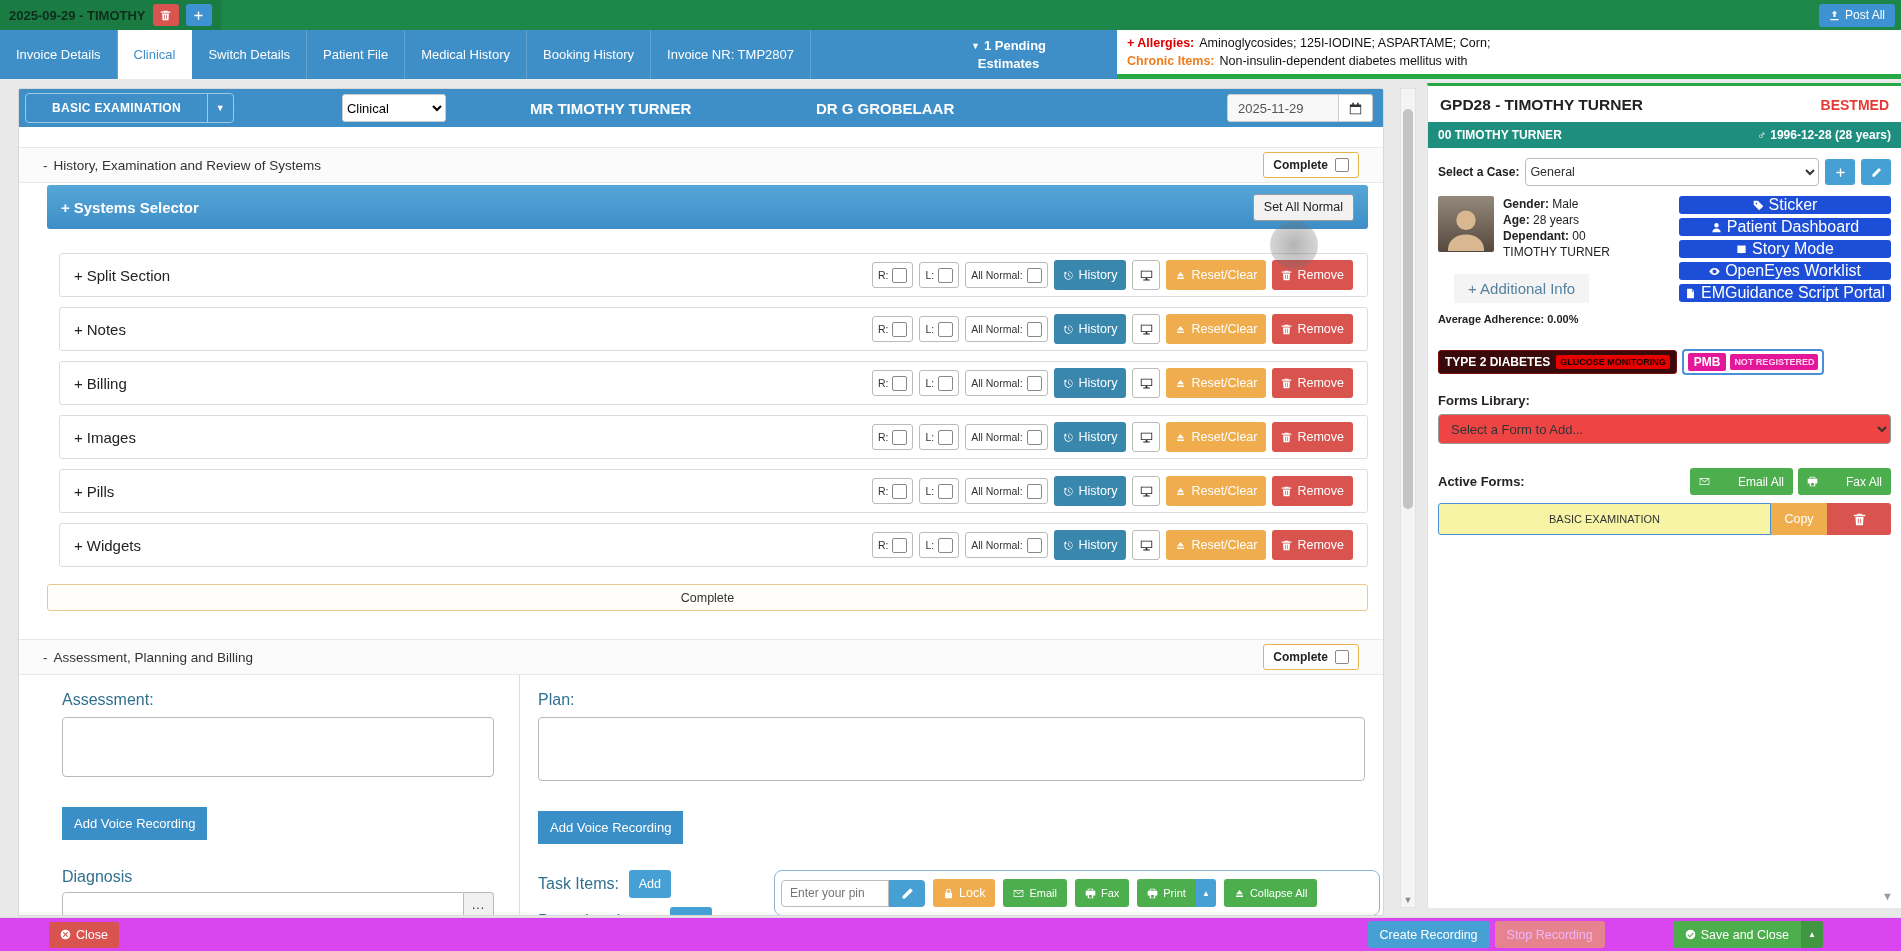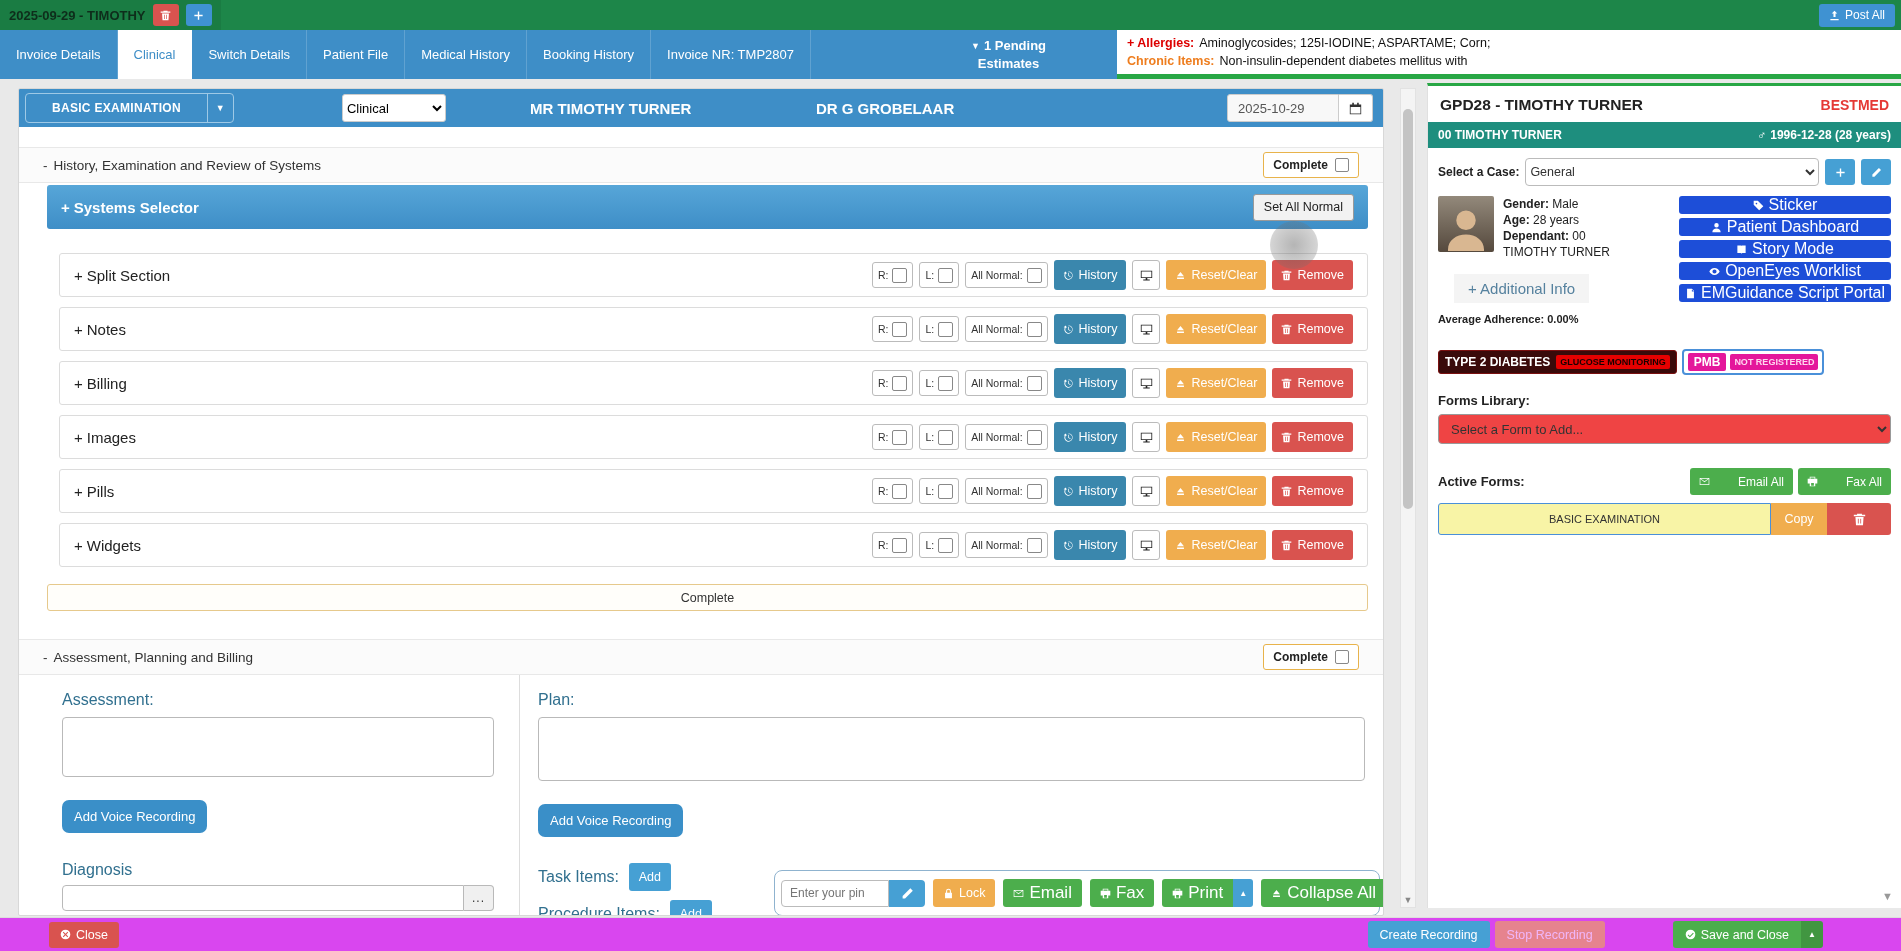"2025-10-29" div.date-input { text: 2025-10-29 -> 2025-11-29 }
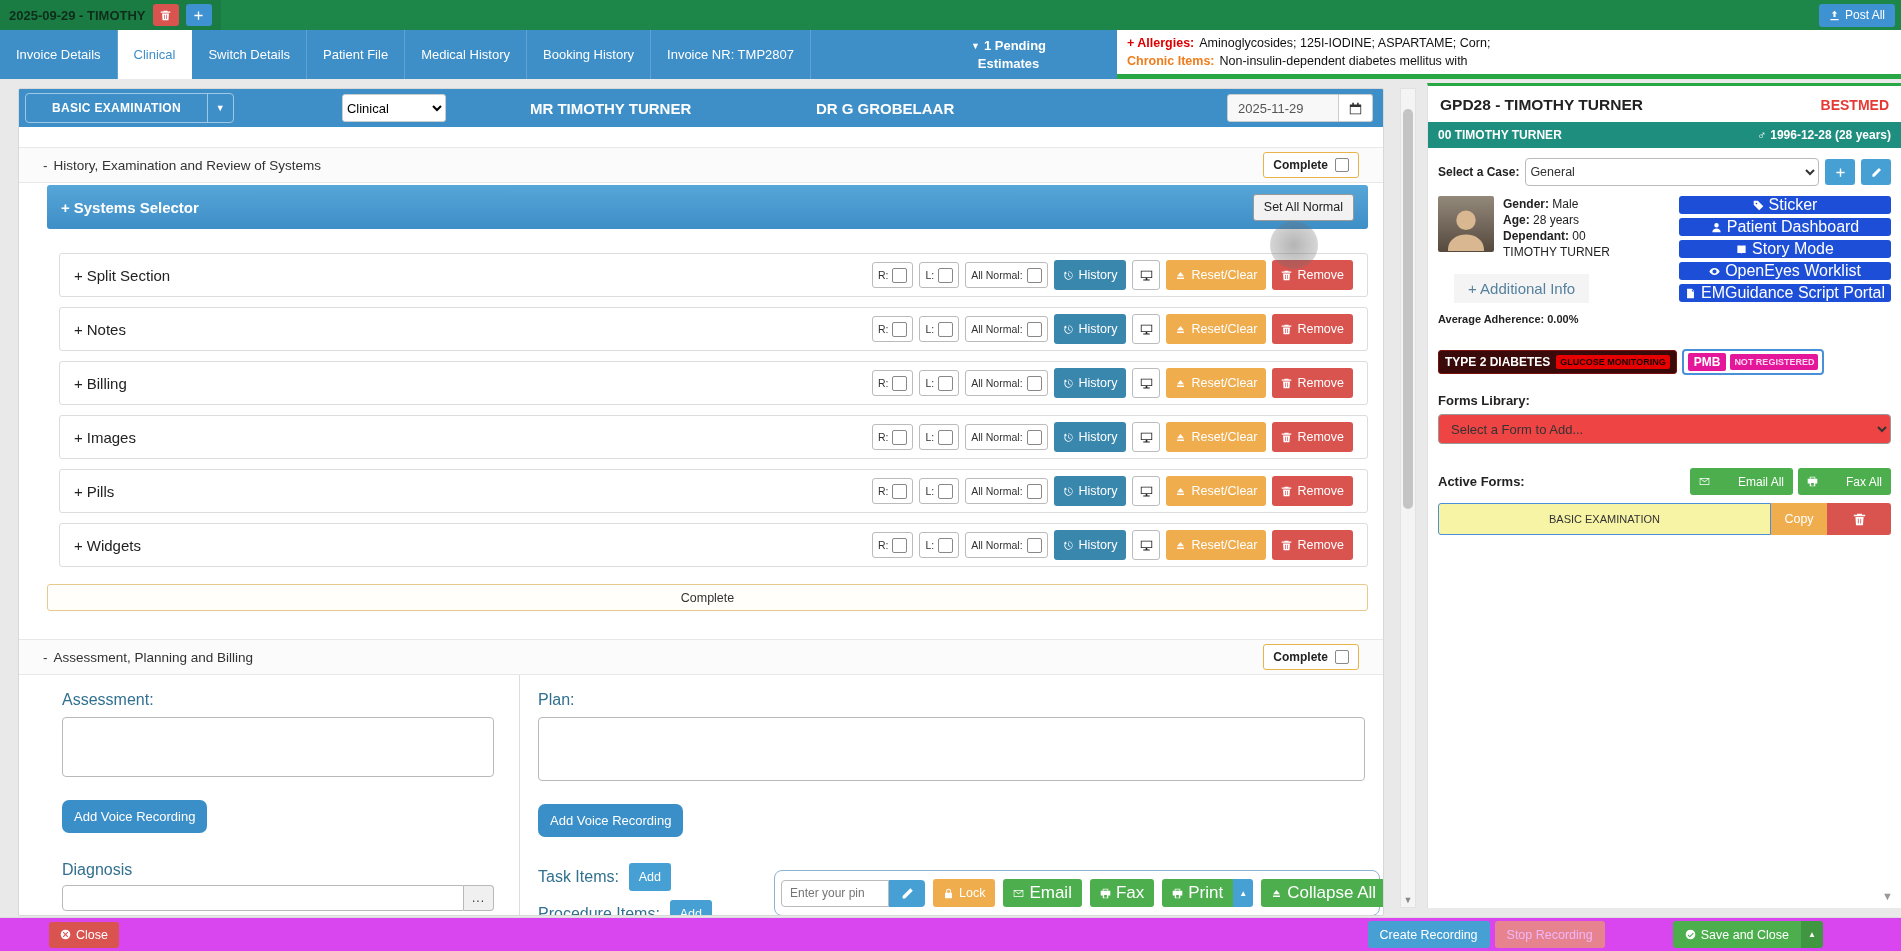"Add Voice Recording" .voice-btn { border-radius: 7px -> 0; margin-top: 19px -> 26px }
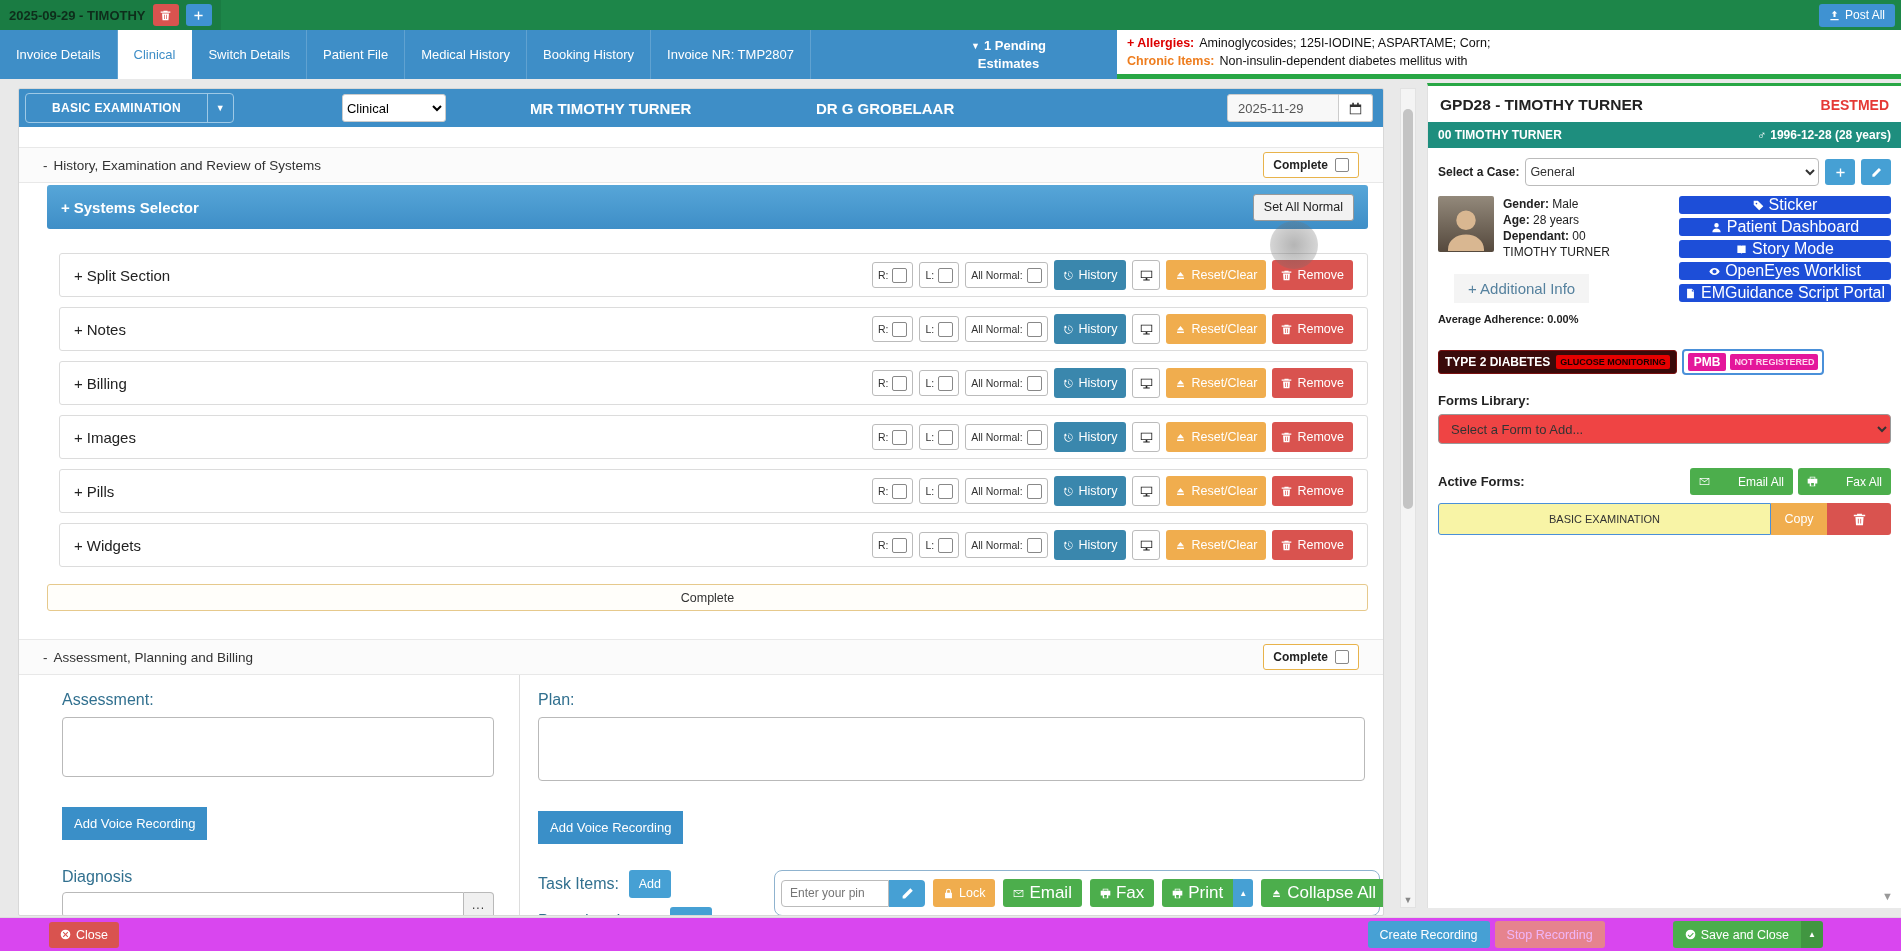"Email" .btn-green { font-size: 17px -> 11px }
